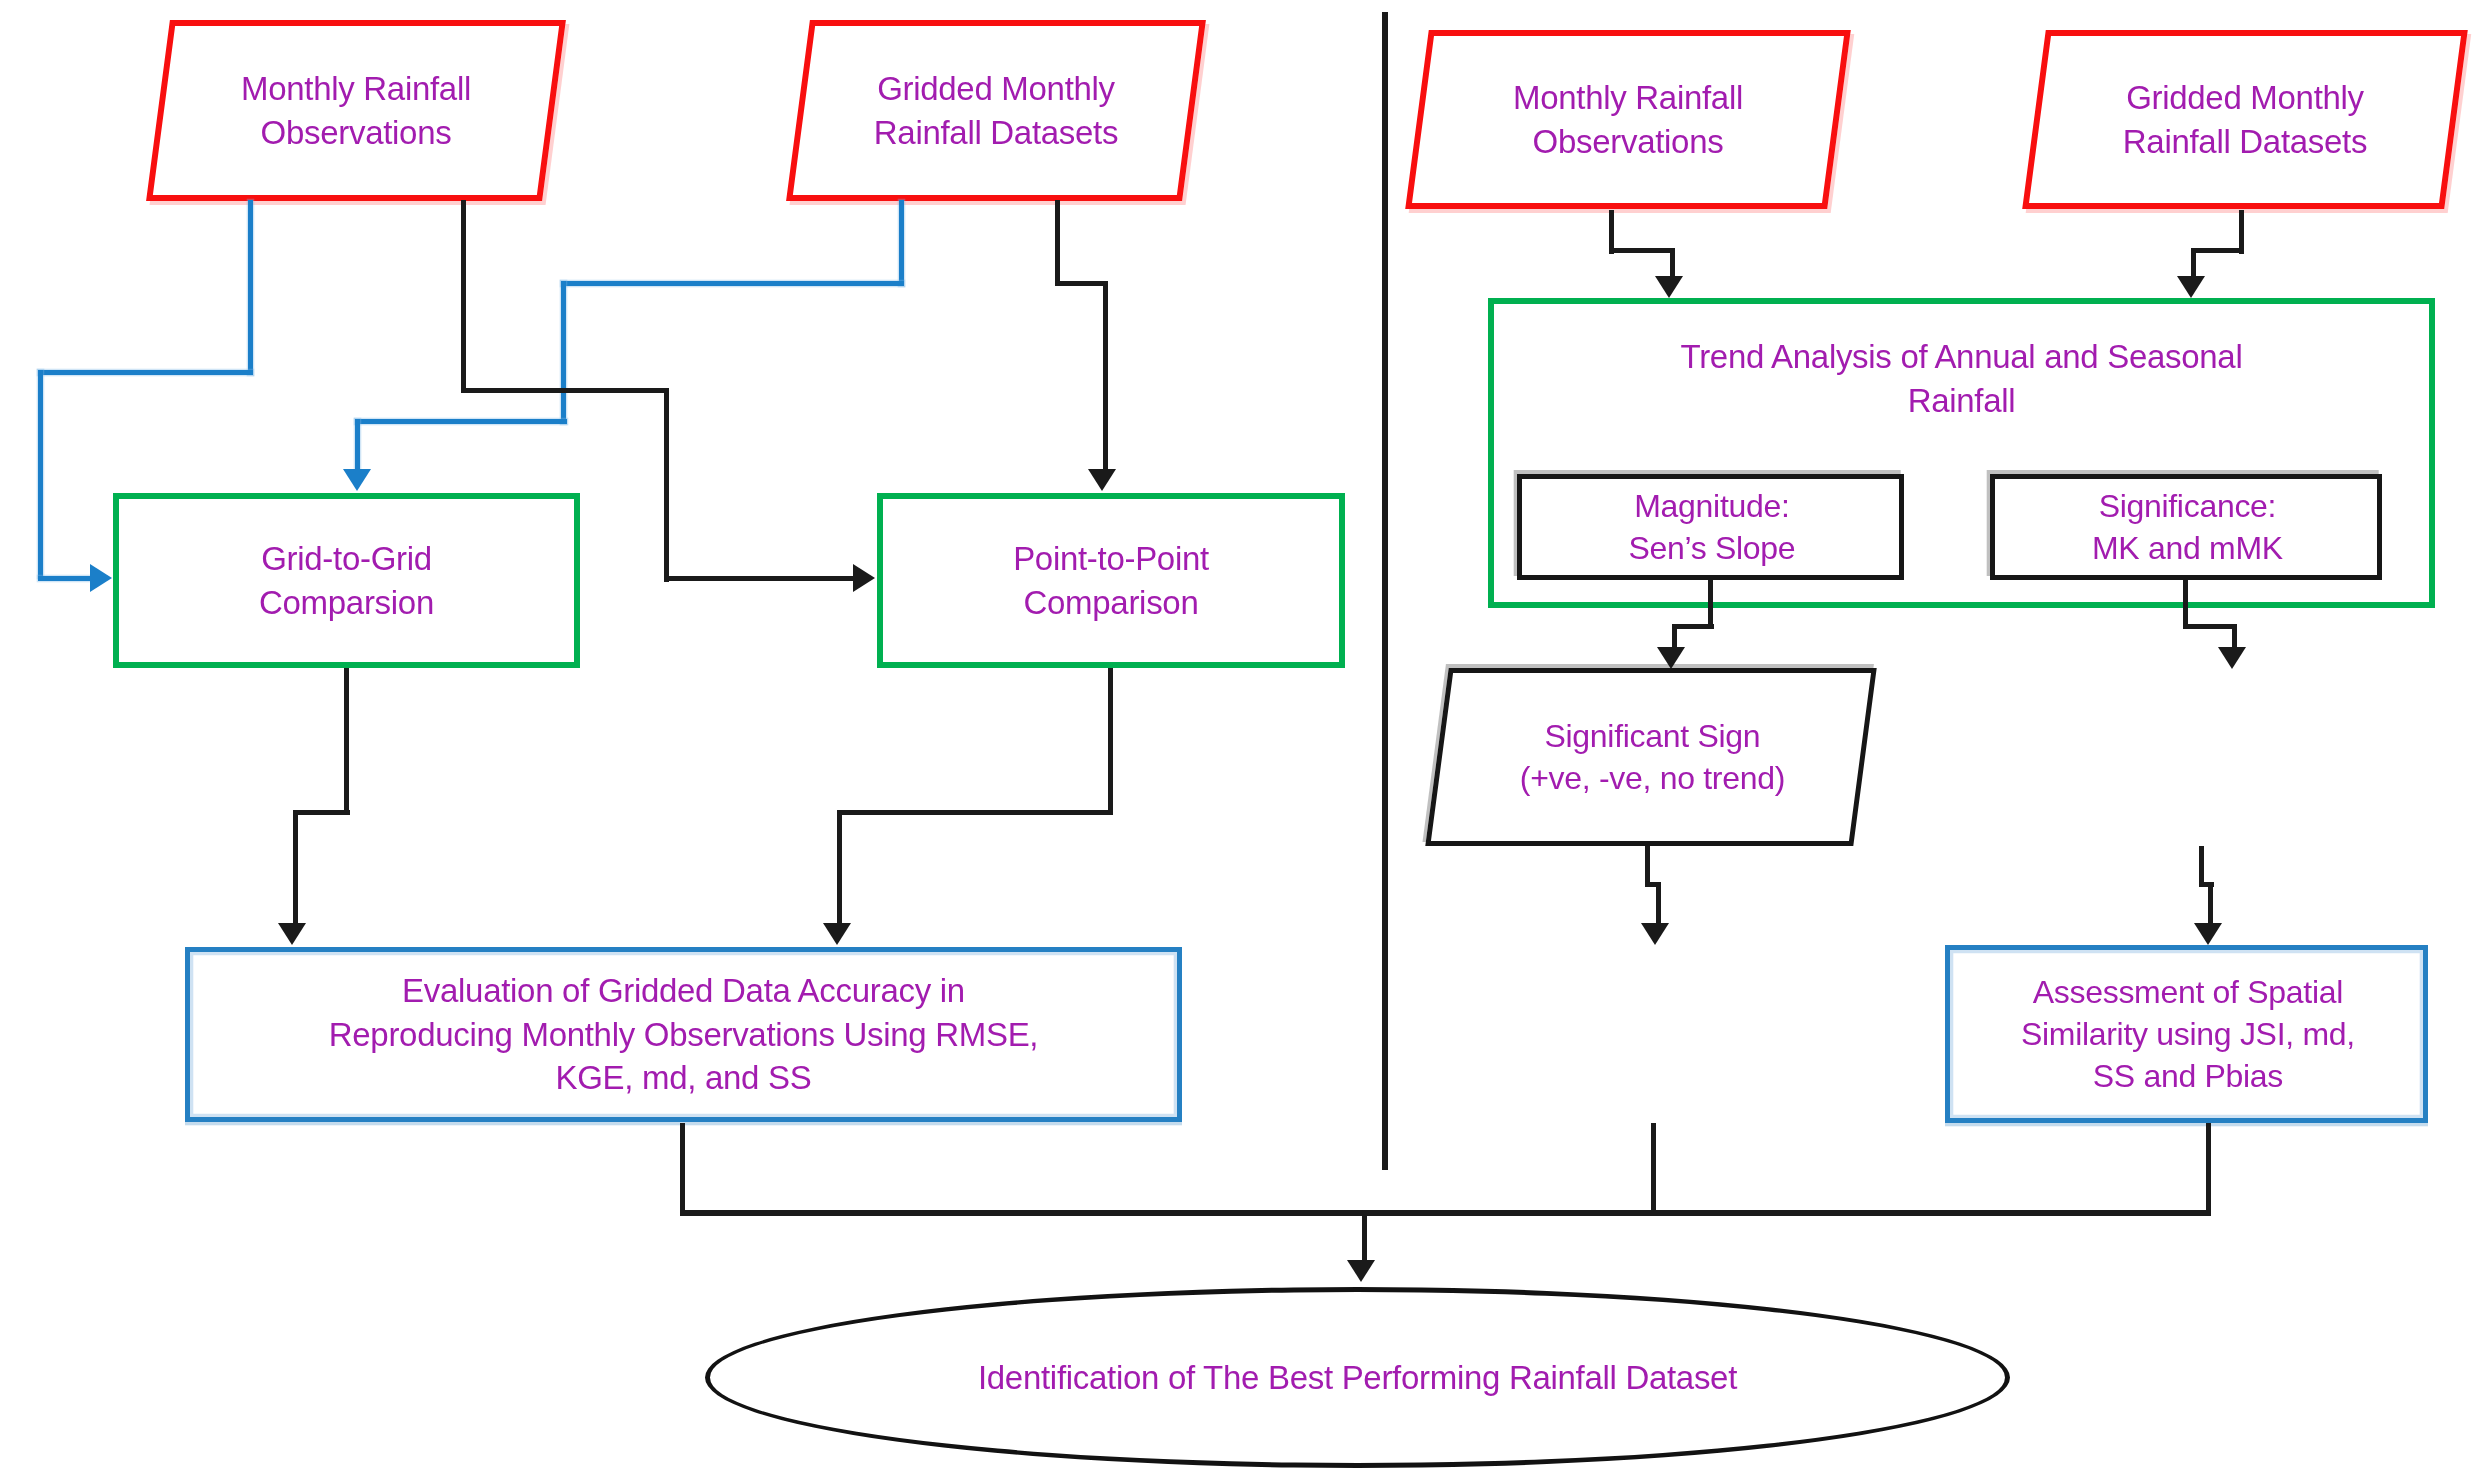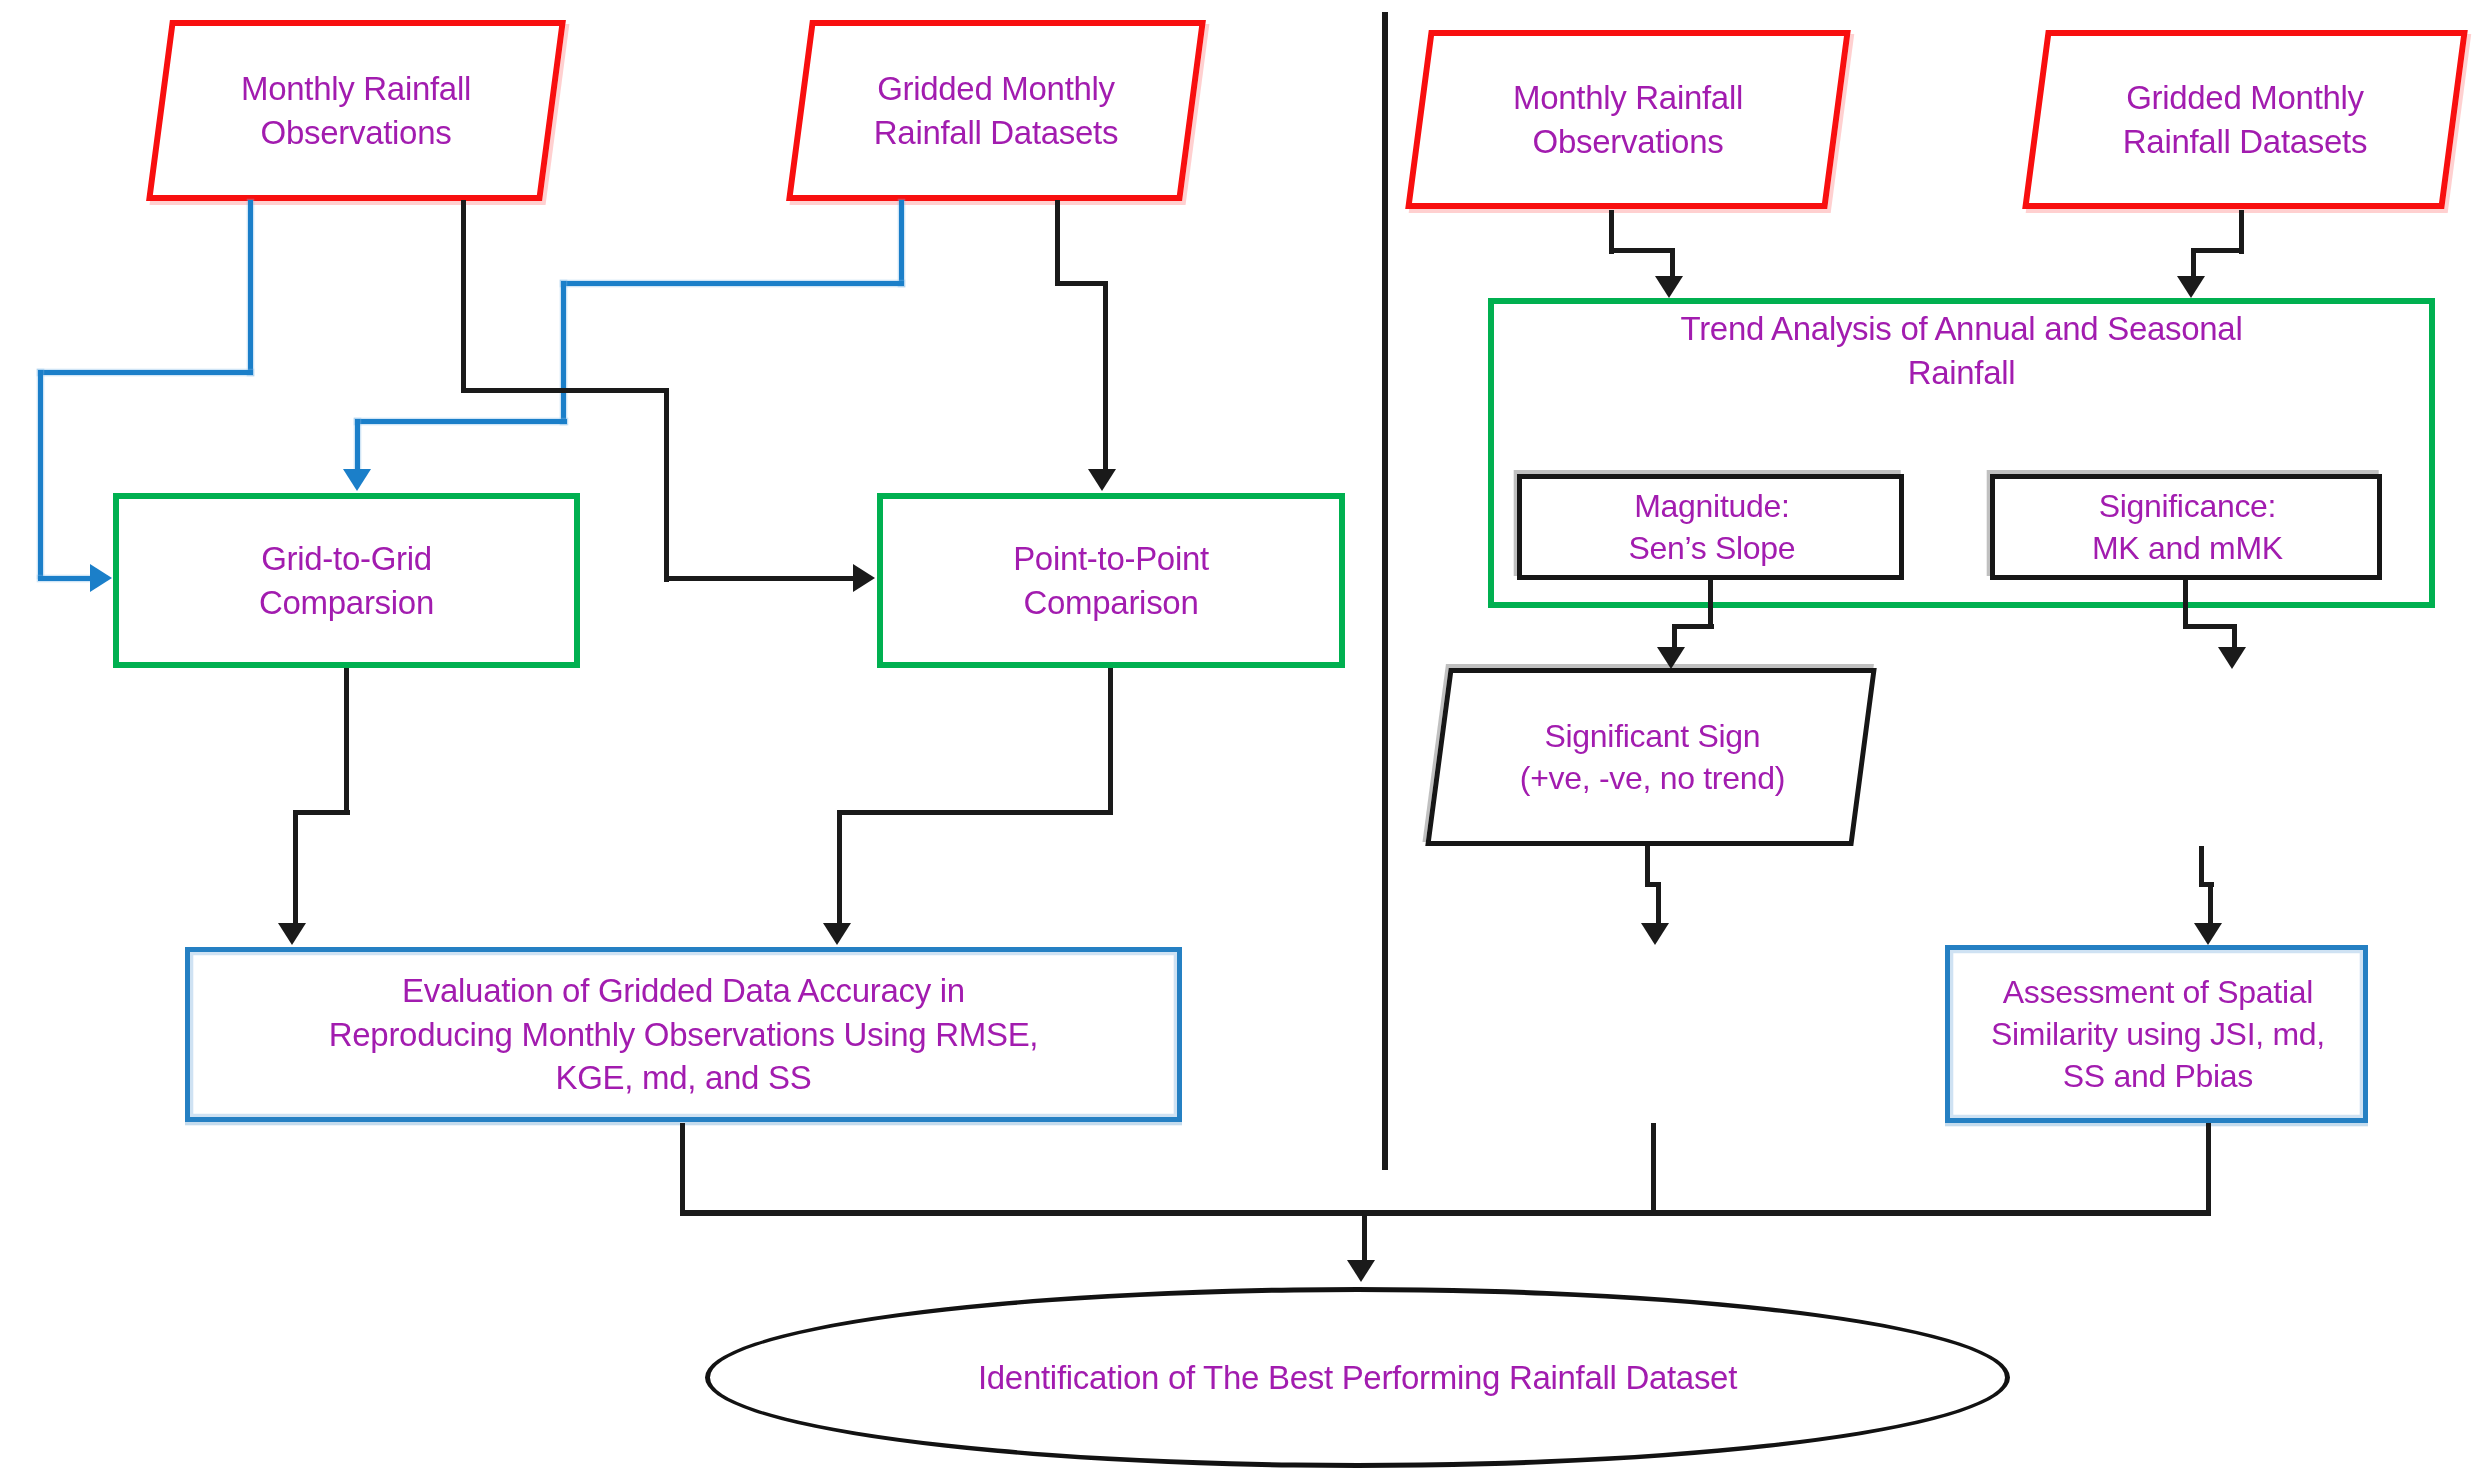"Trend Analysis of Annual and" .title-top .label { padding-top: 3px -> 31px }
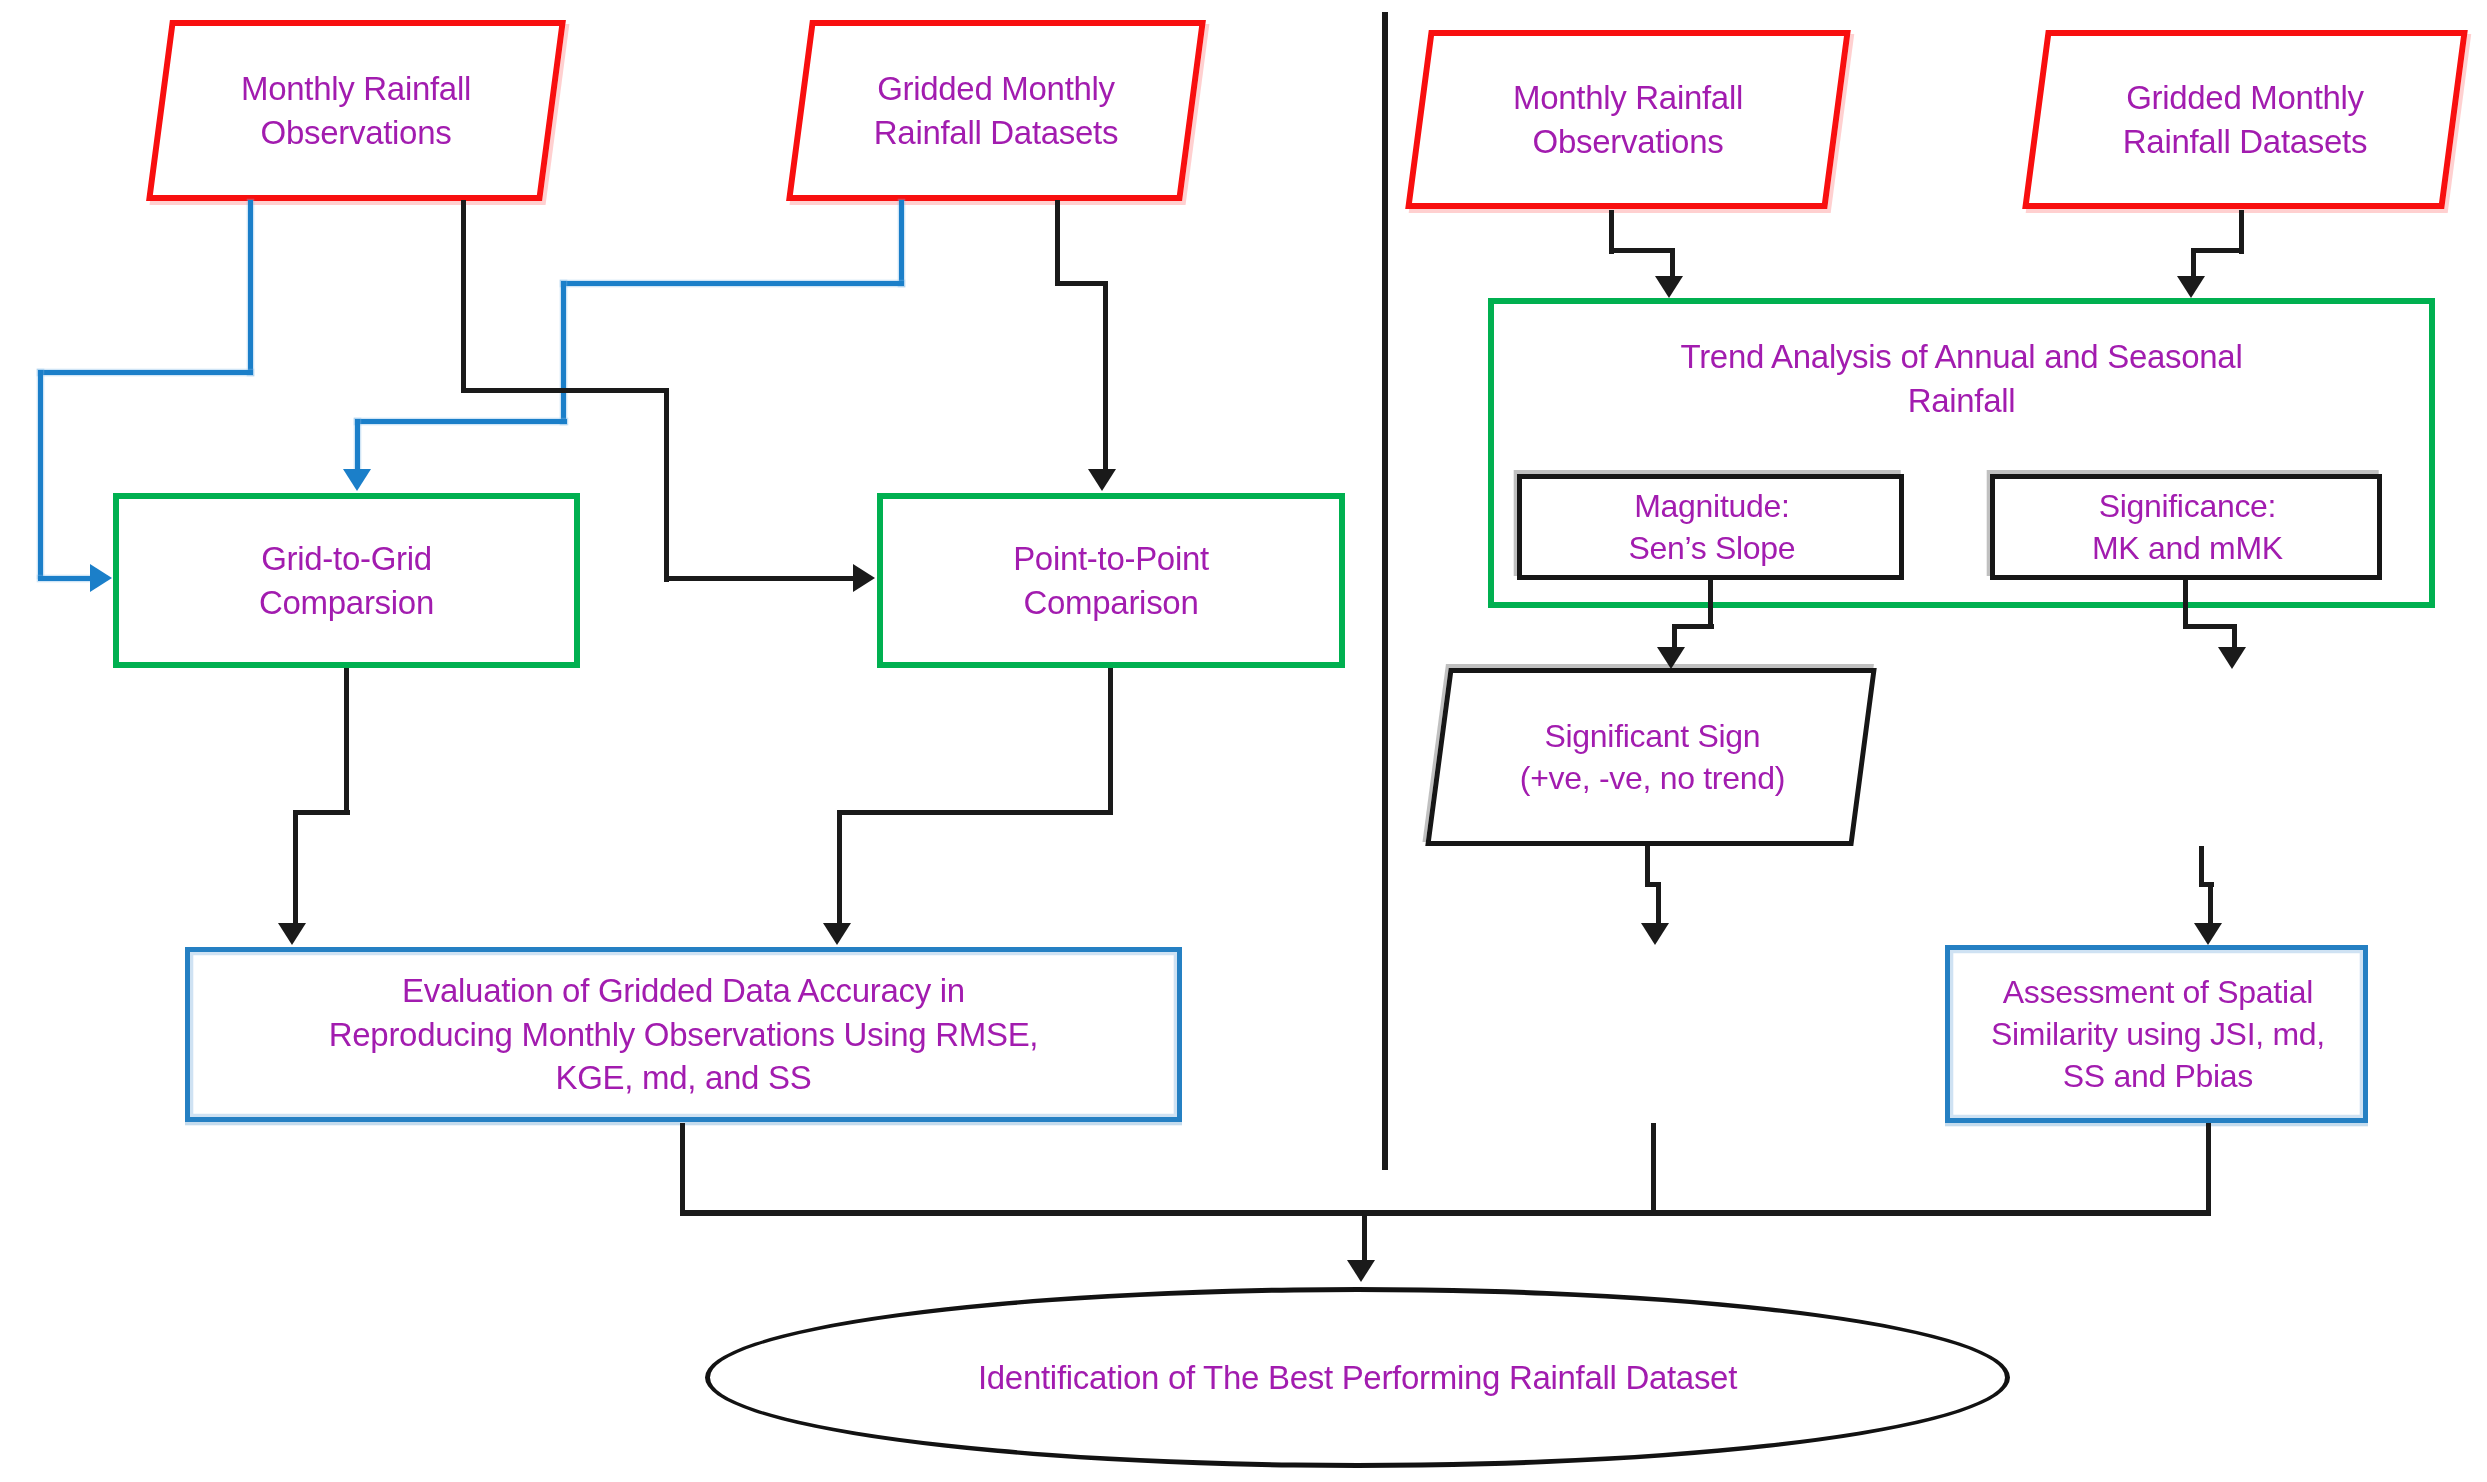"Assessment of Spatial" div.node { width: 423px -> 483px }
